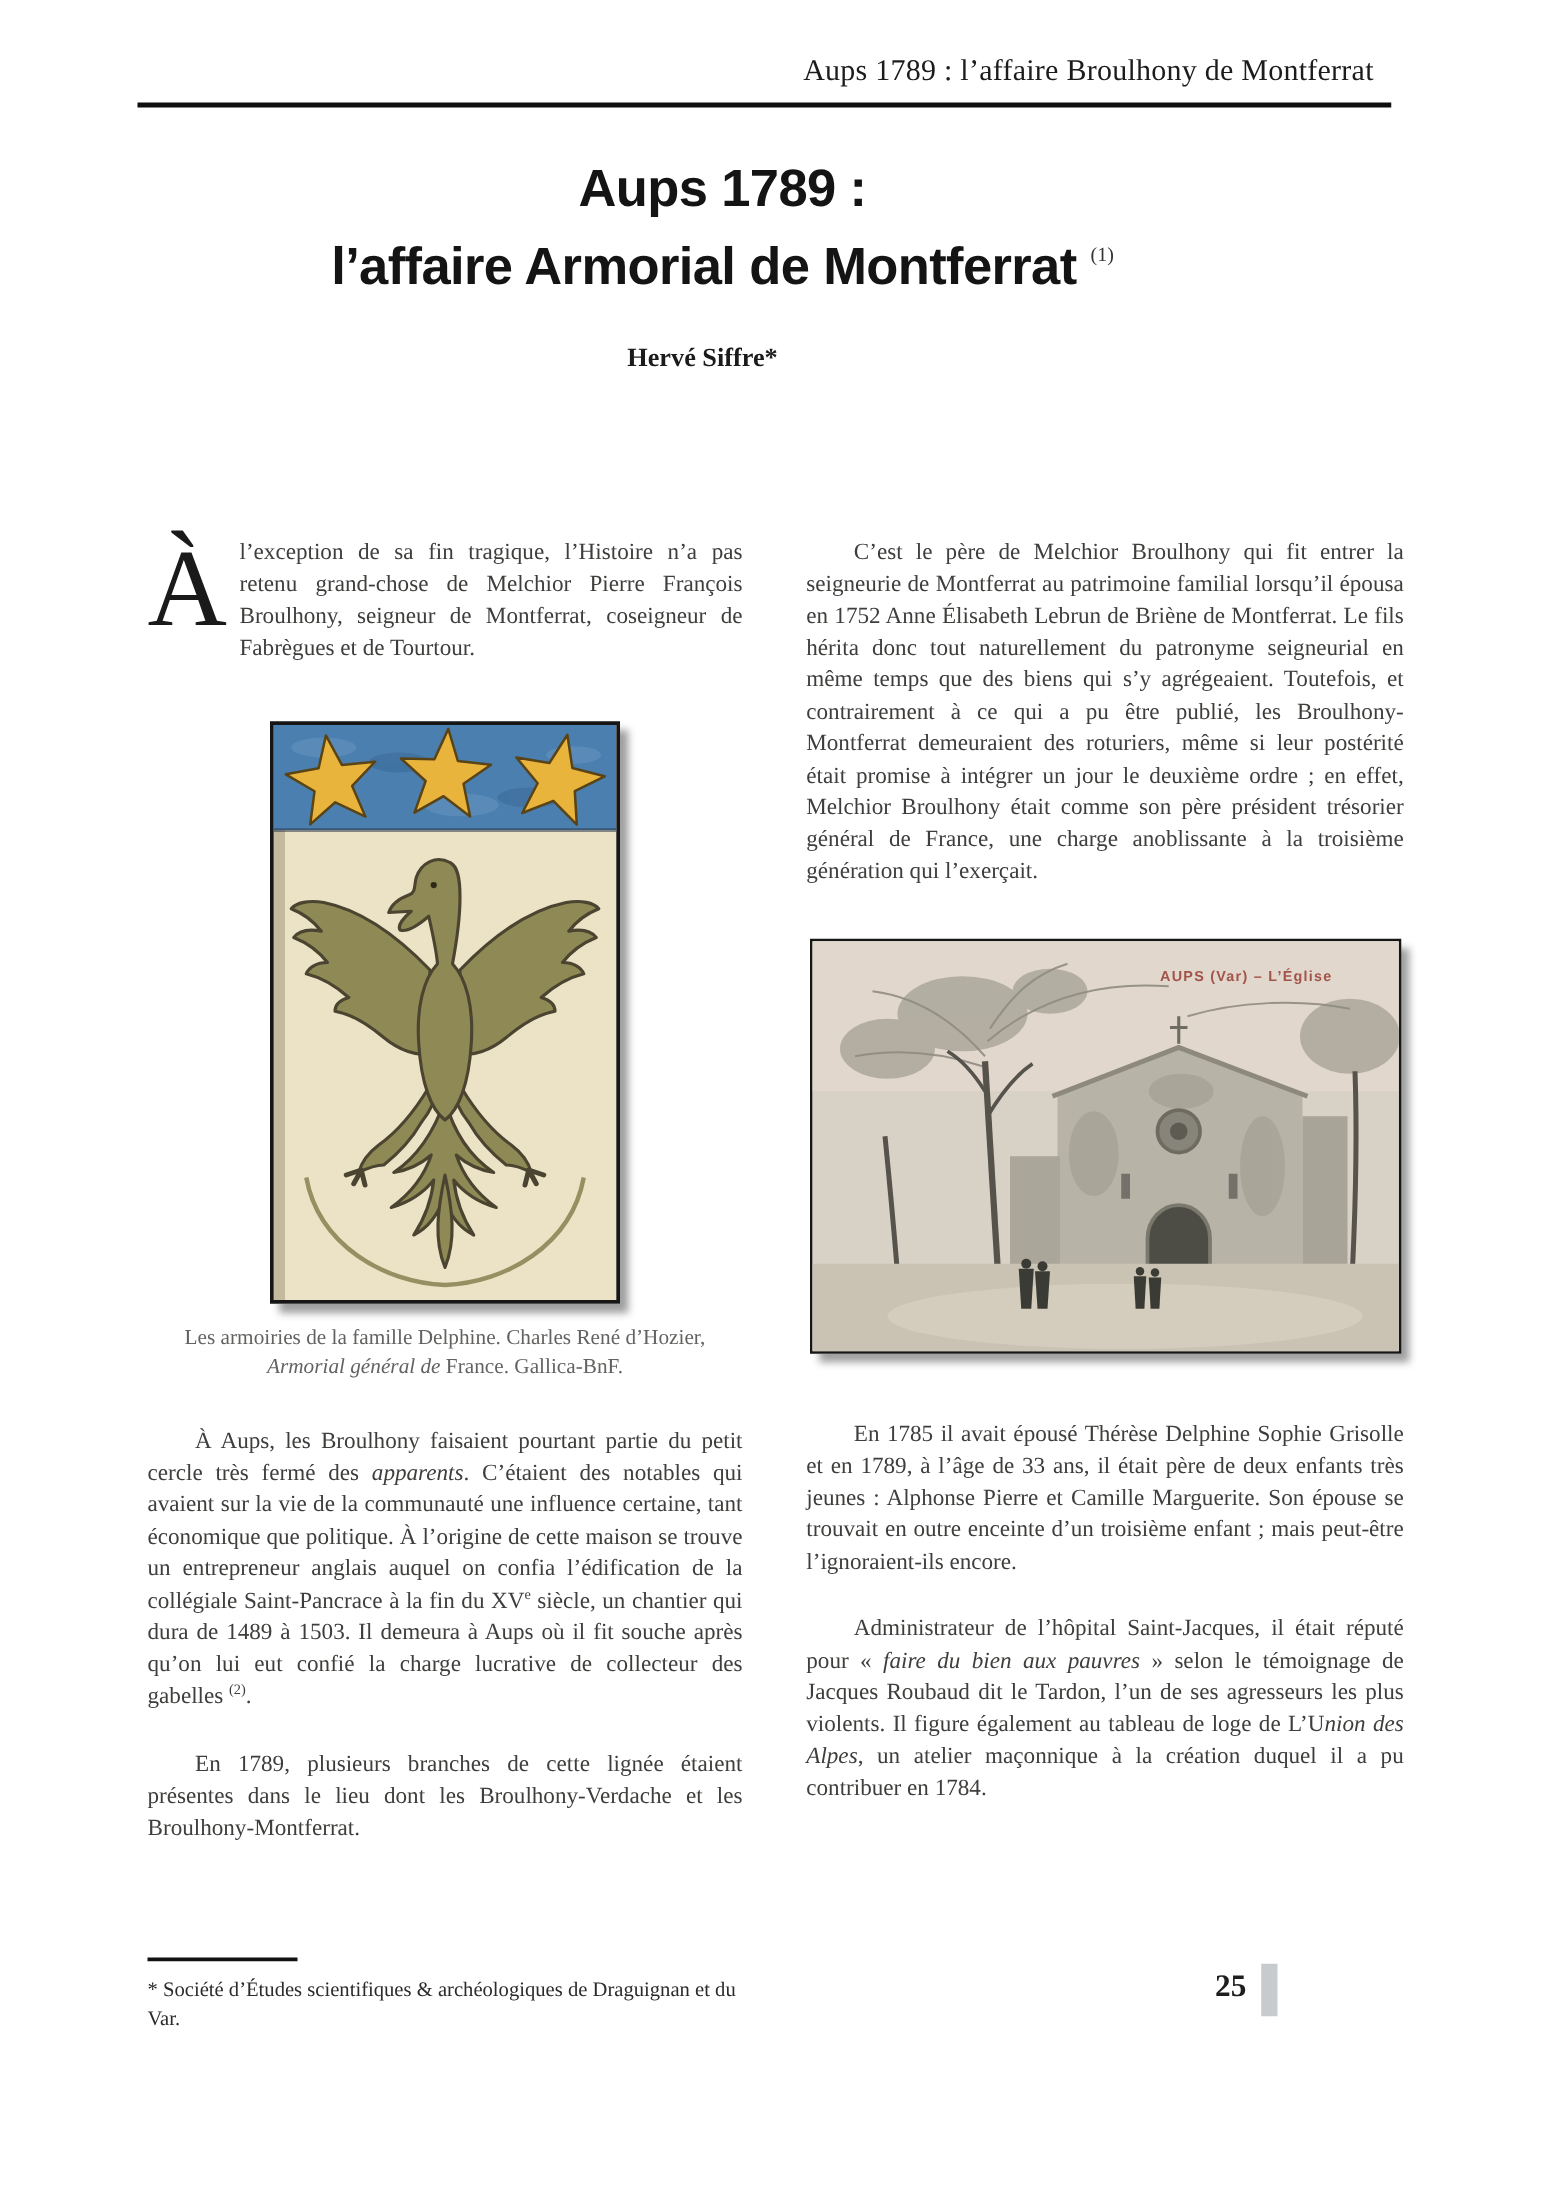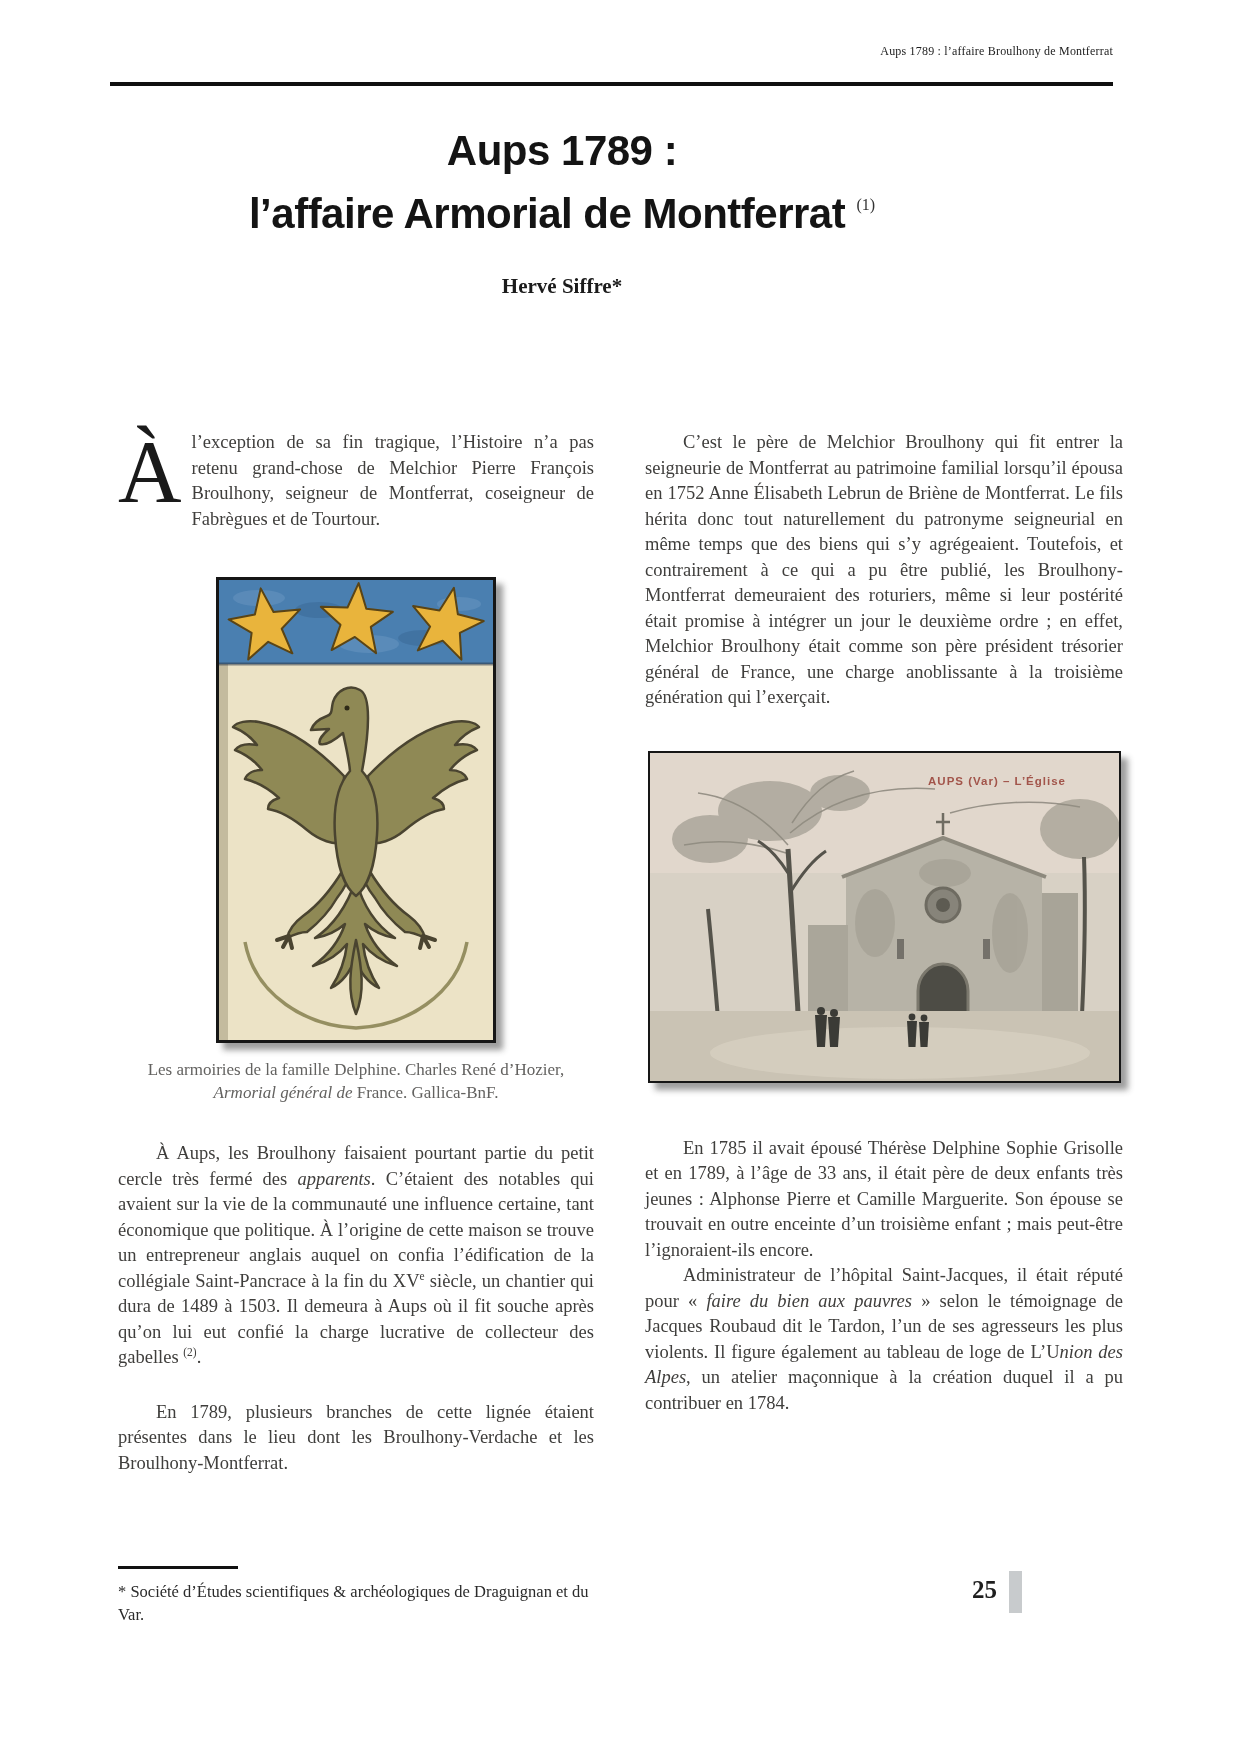"Aups 1789 : l’affaire Broulhony" .running-head { font-size: 12px -> 24px; right: 128px -> 142px }
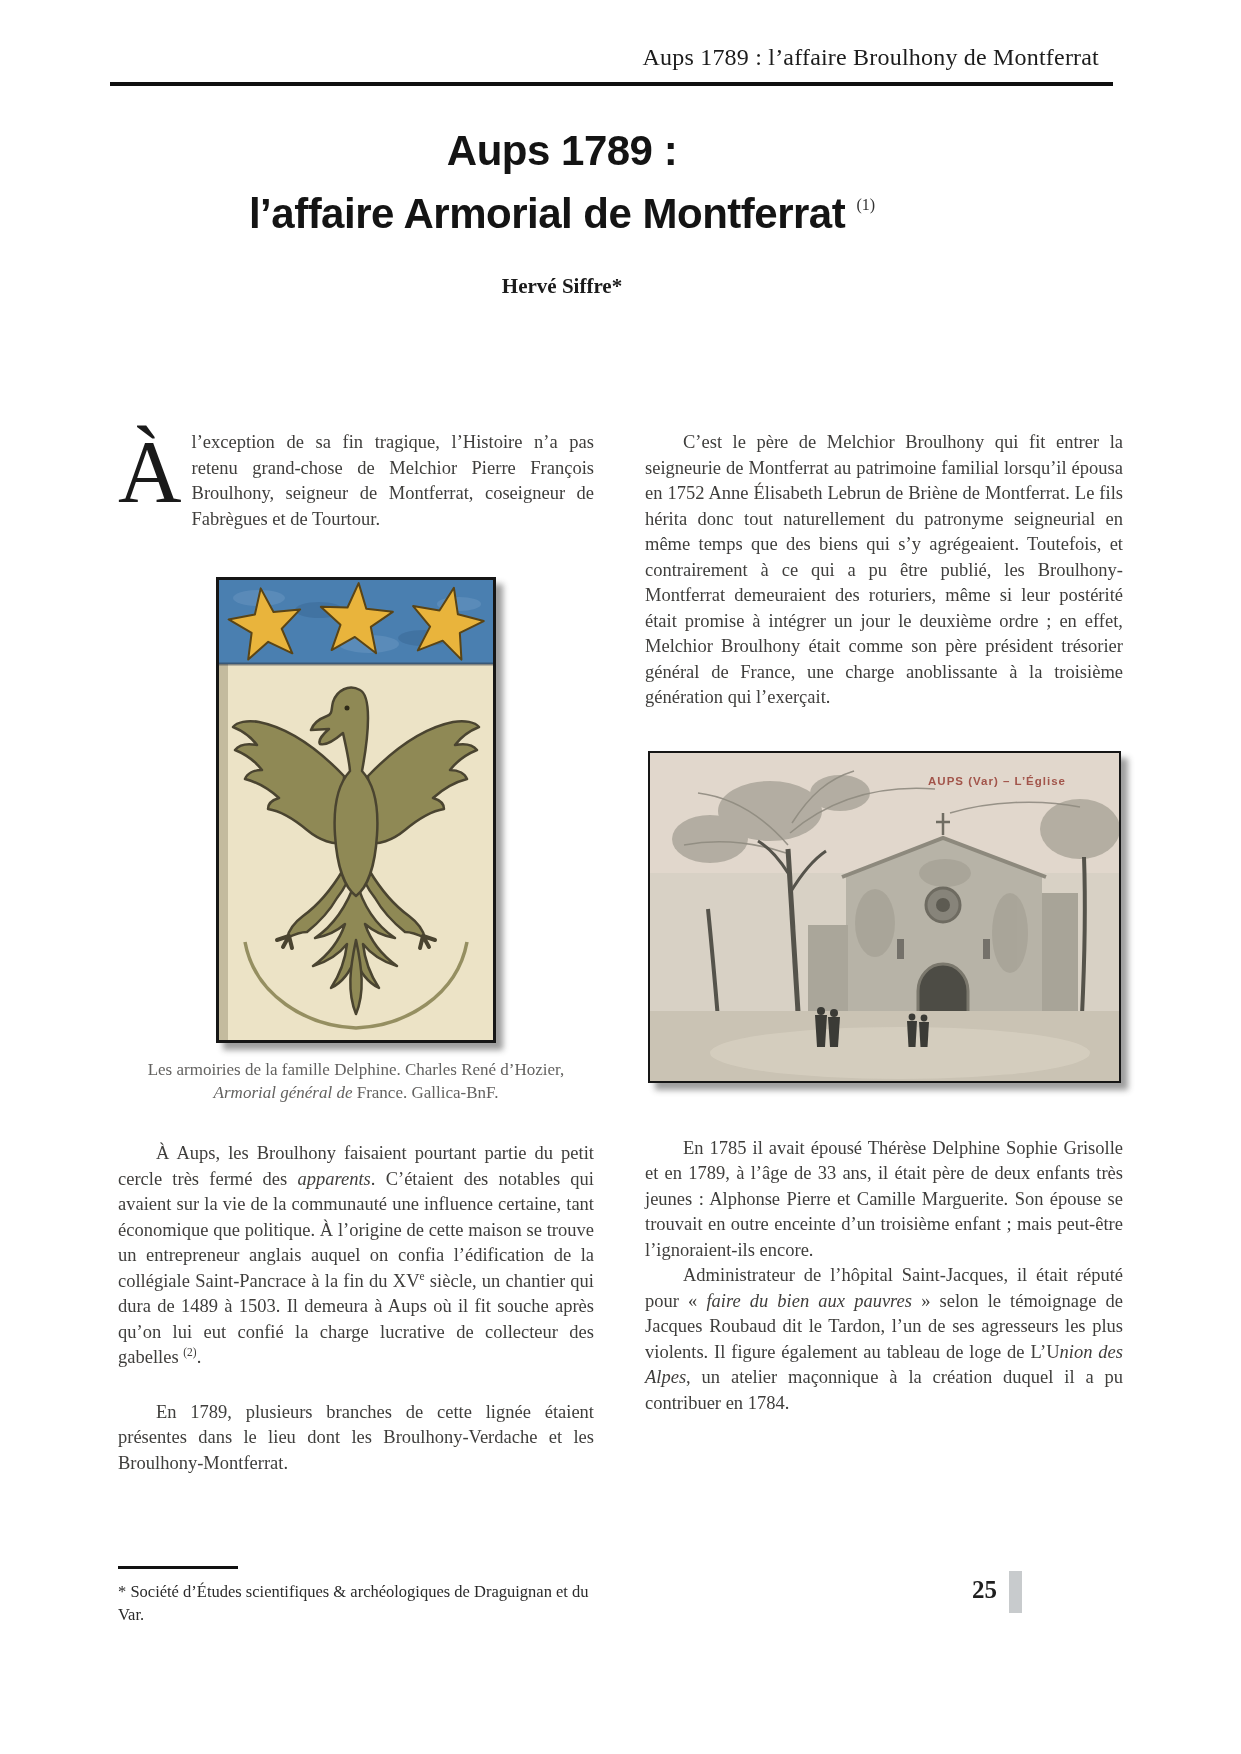"Aups 1789 :" .title-block { padding-left: none -> 16px }
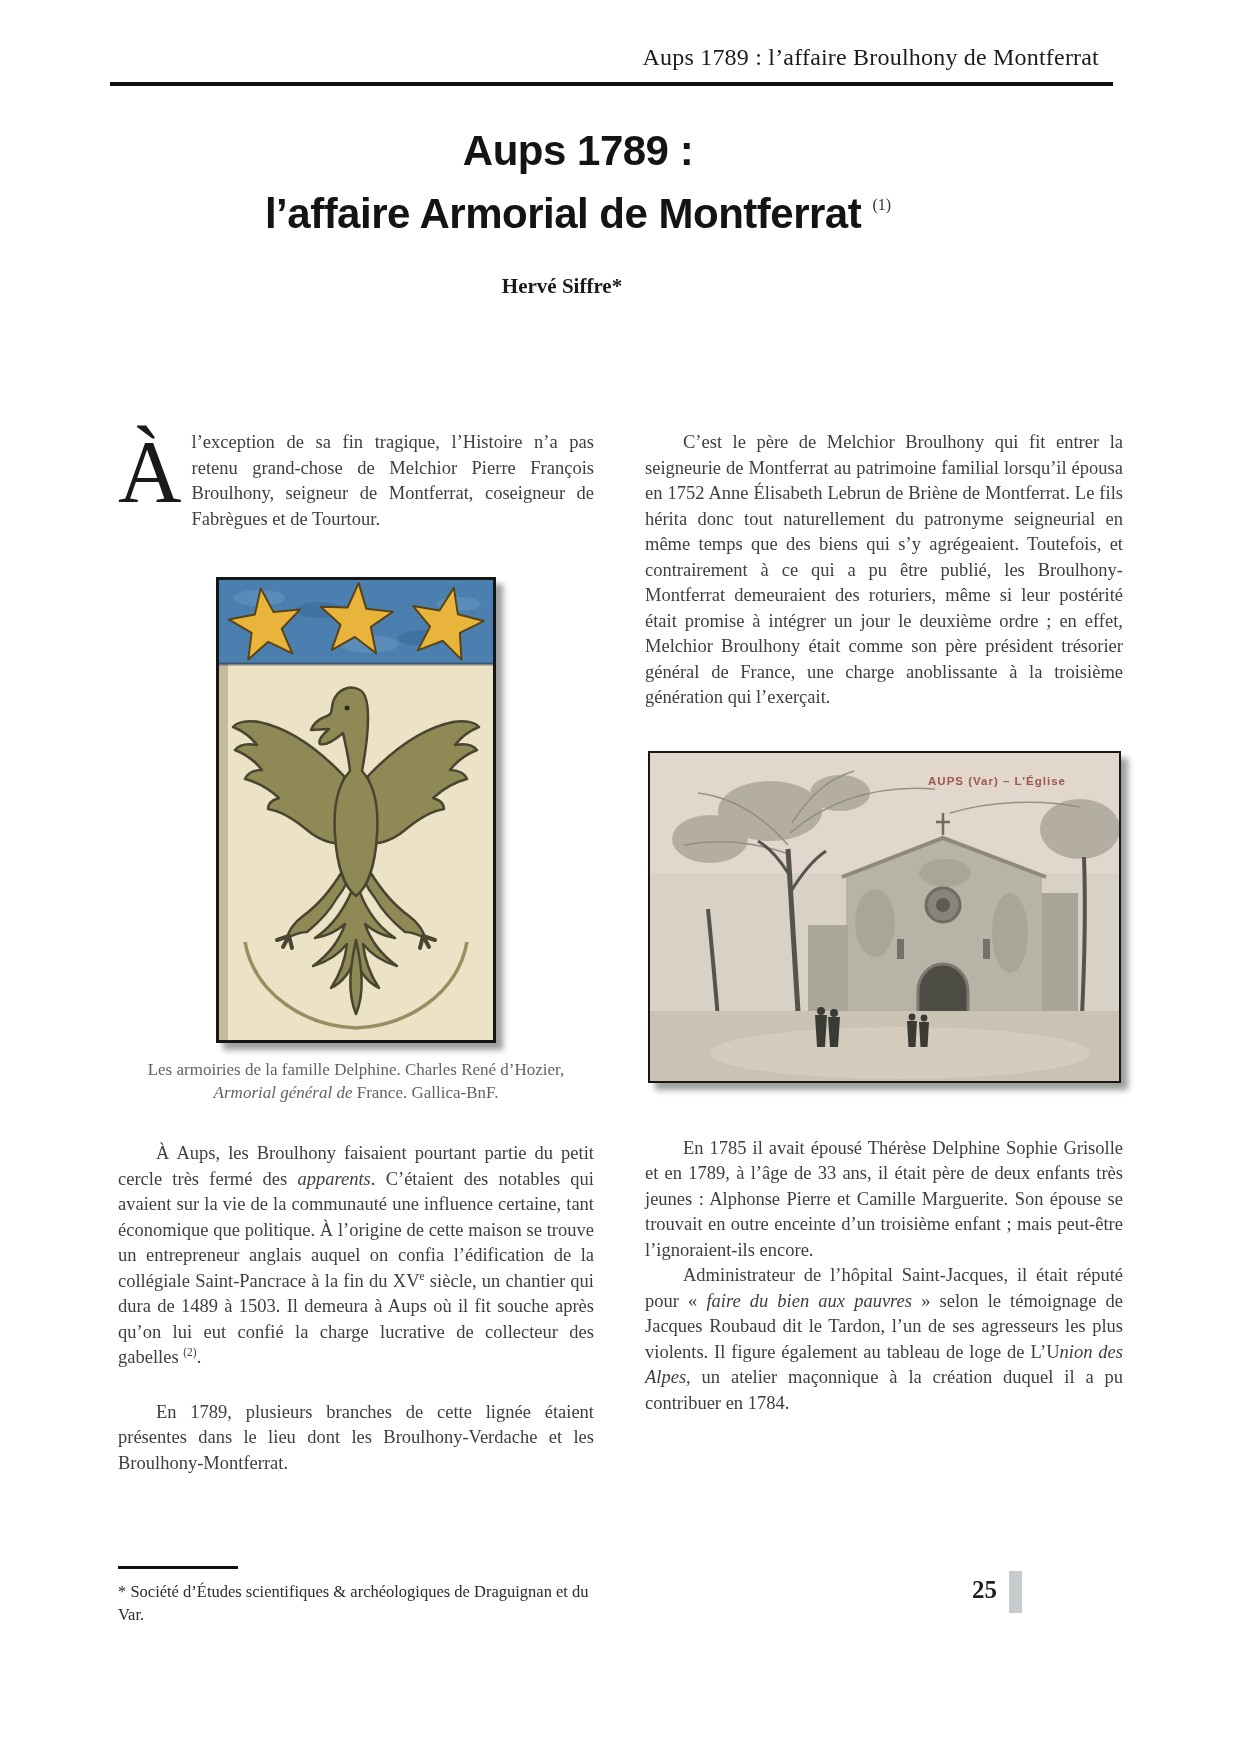"Administrateur de l’hôpital" .mt-p3r { margin-top: none -> 28px }
